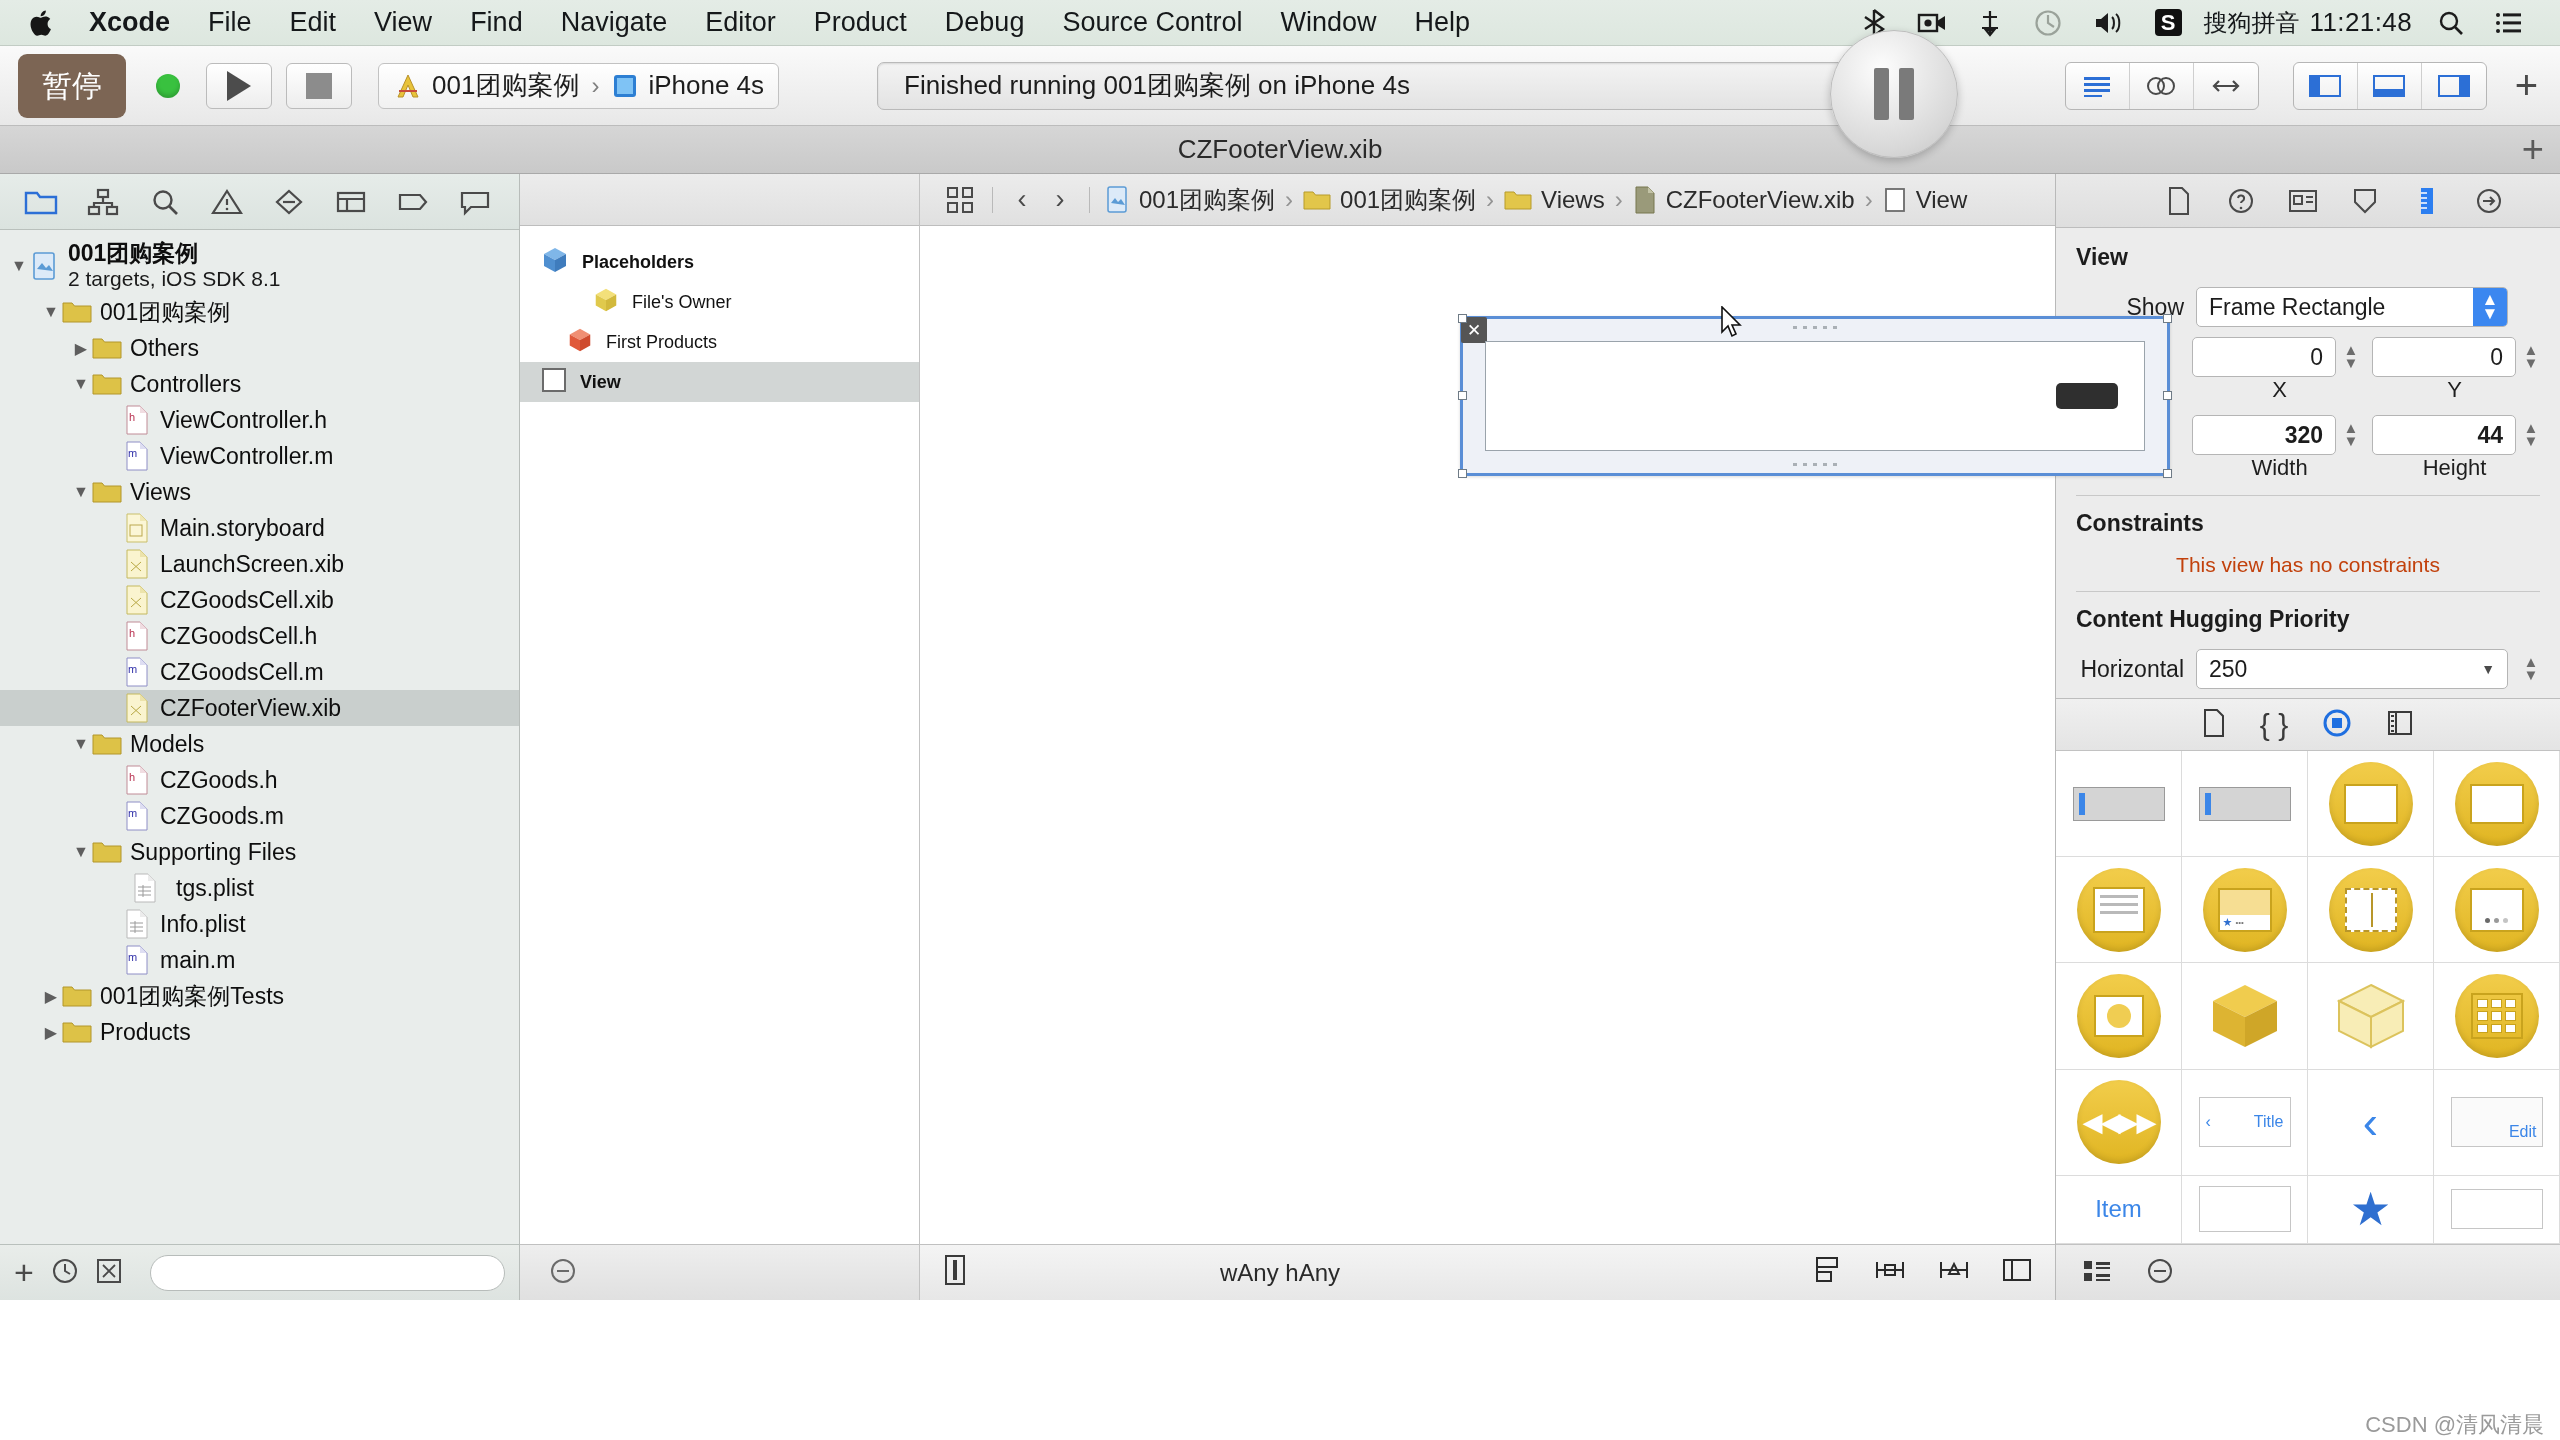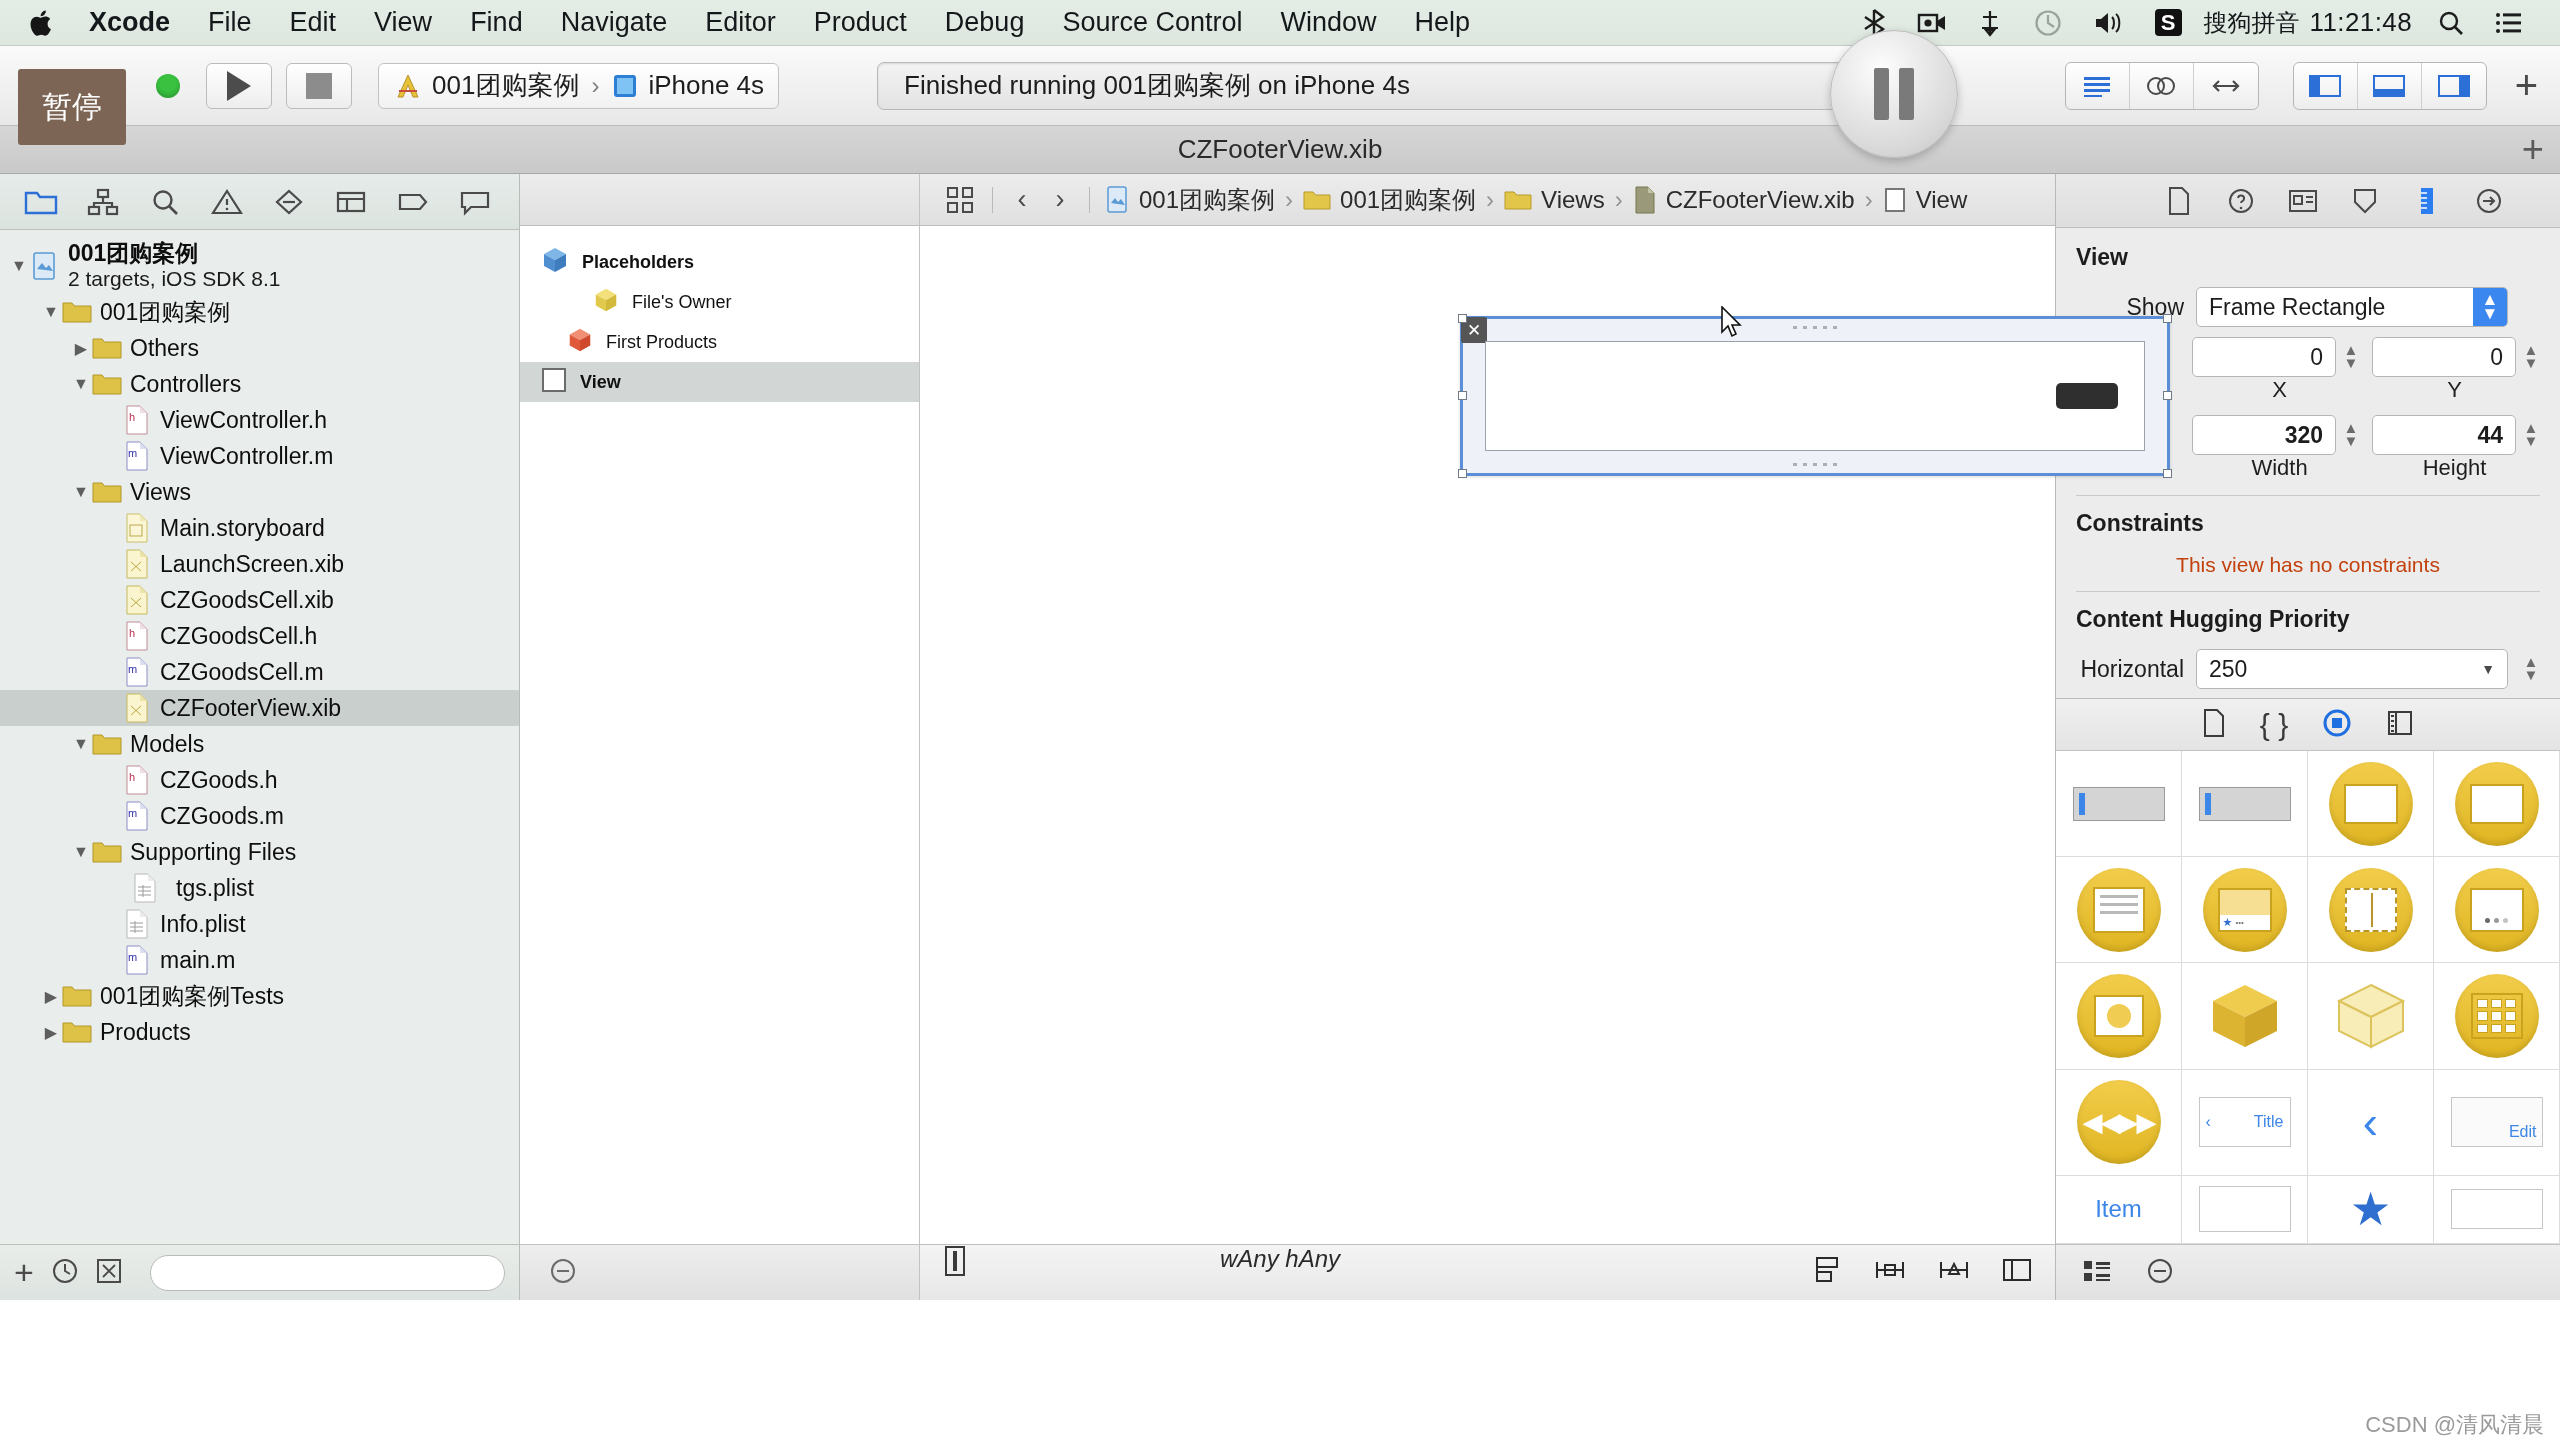"暂停" .tooltip-pause { border-radius: 3px -> 9px; height: 76px -> 64px; margin-top: 15px -> none }
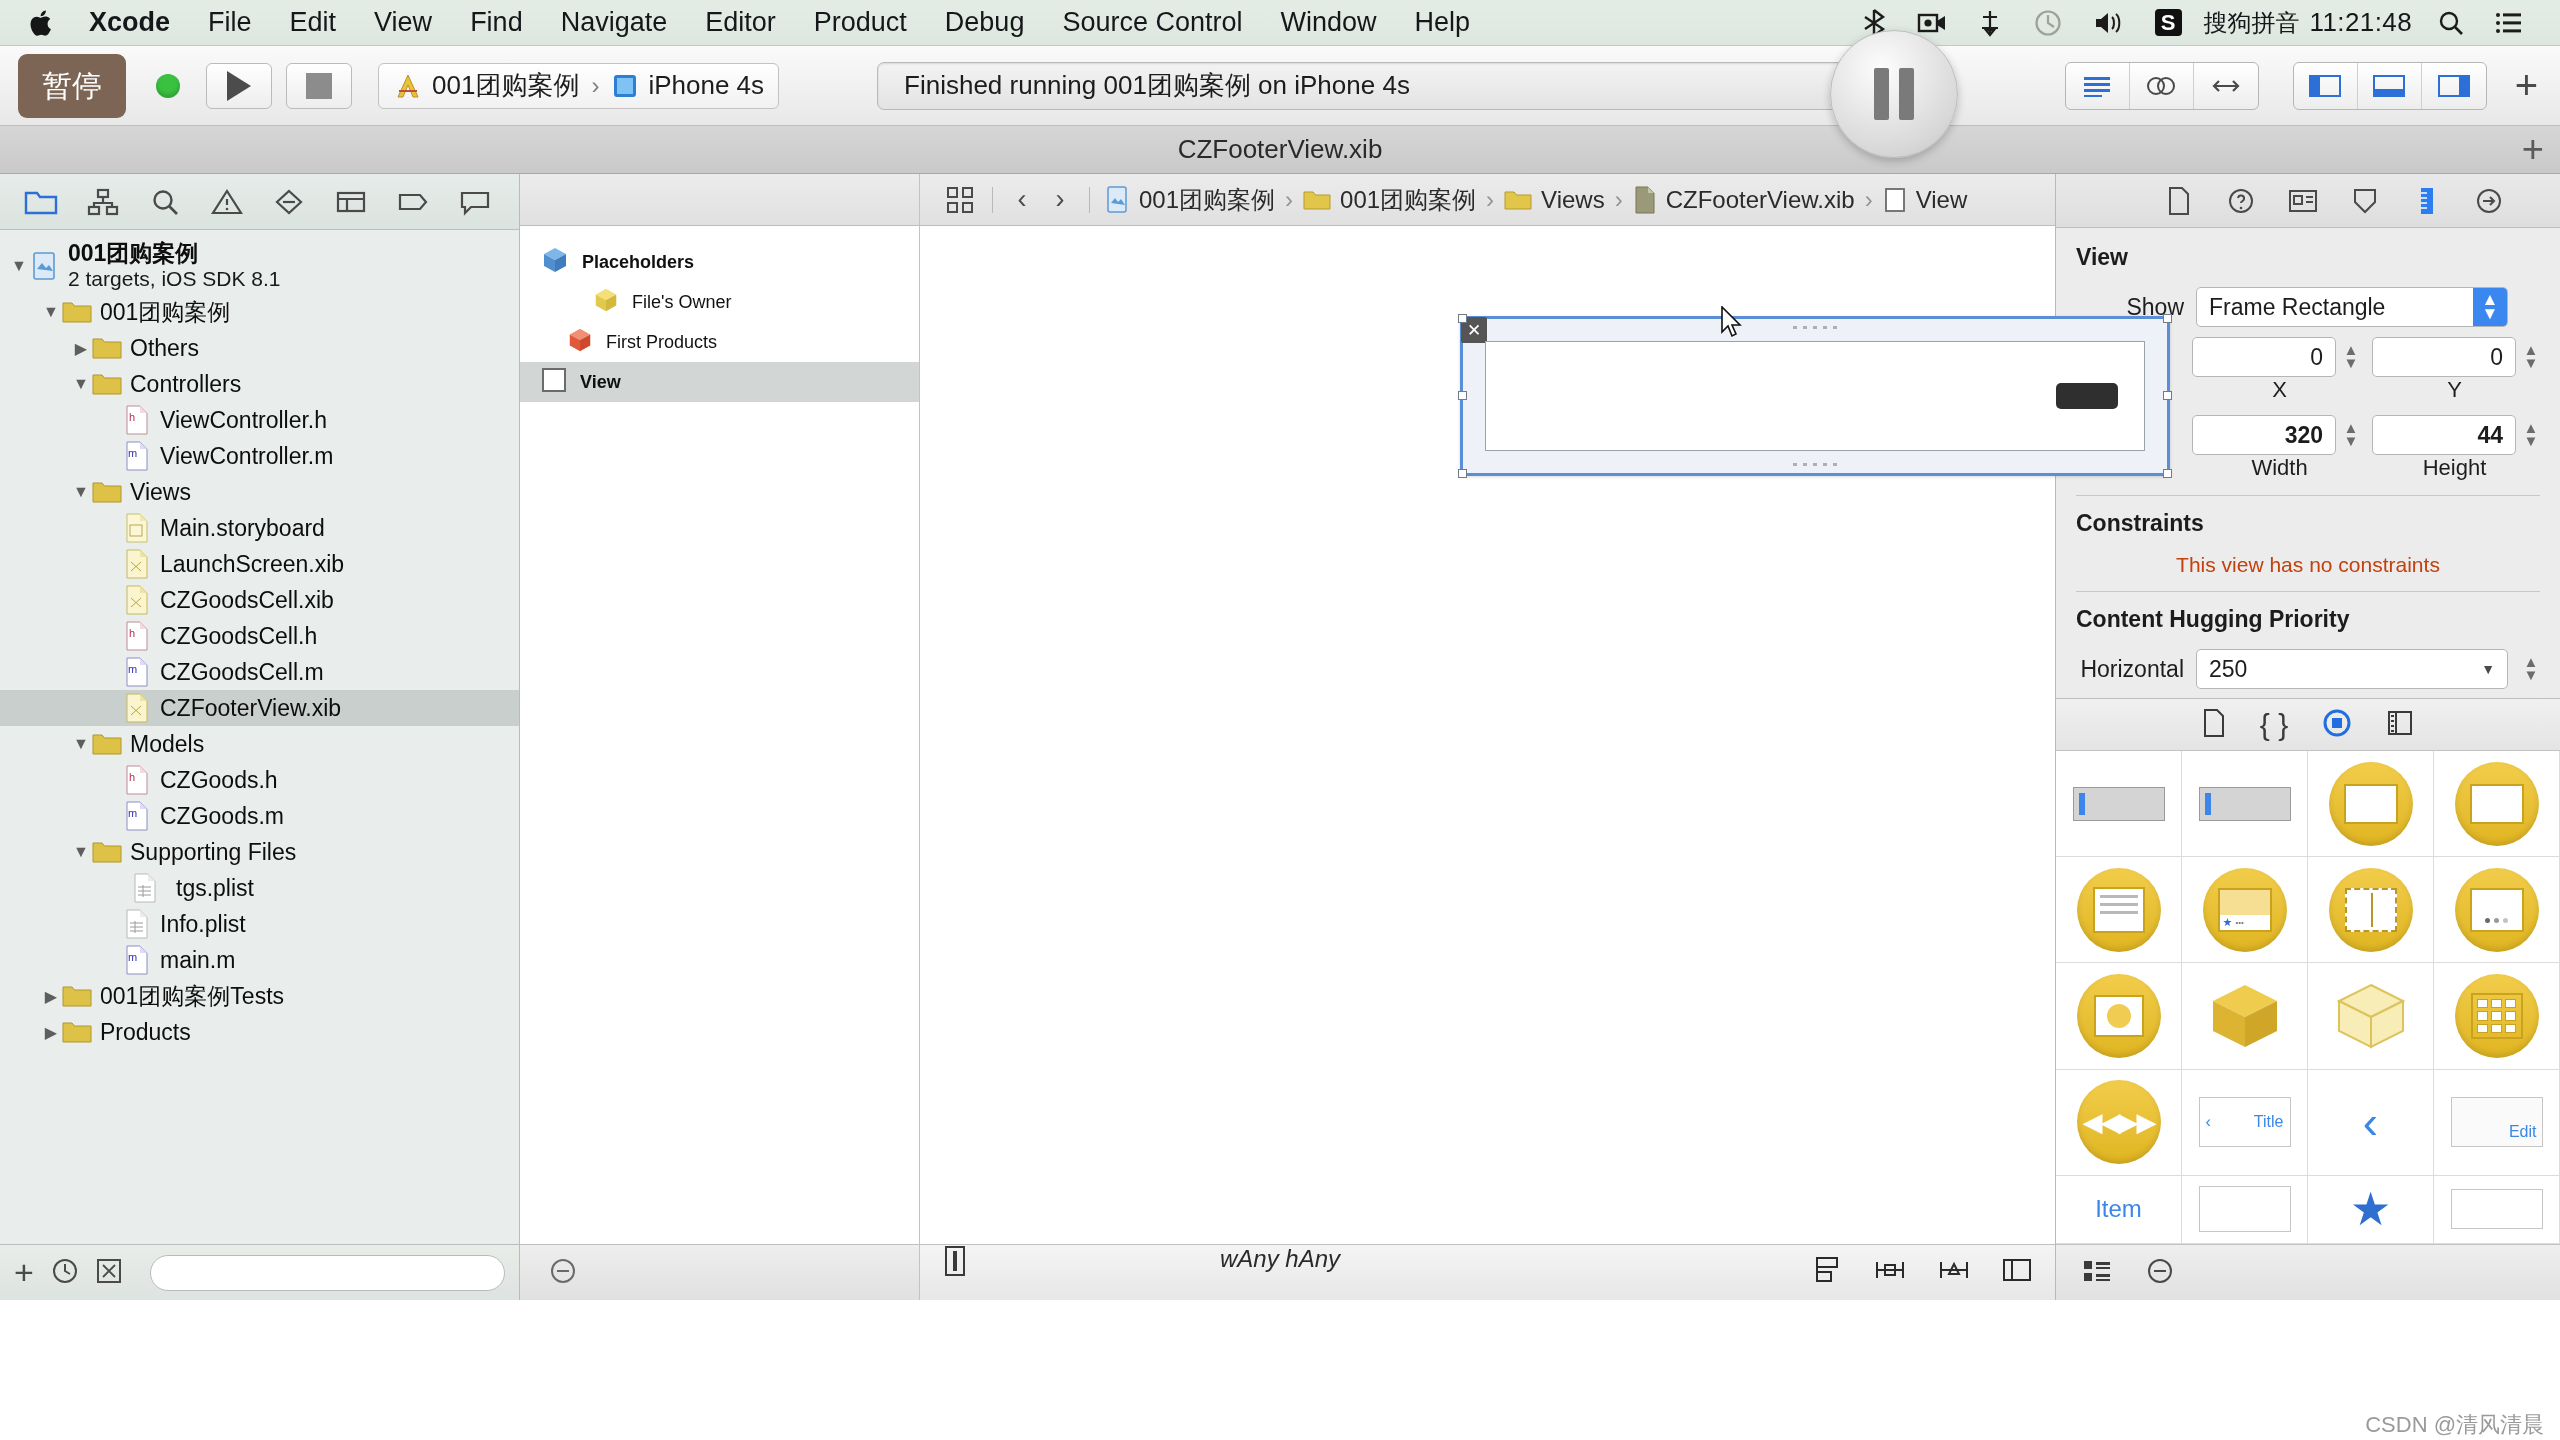"wAny hAny" .canvas-bottom { align-items: none -> center; font-style: italic -> none }
